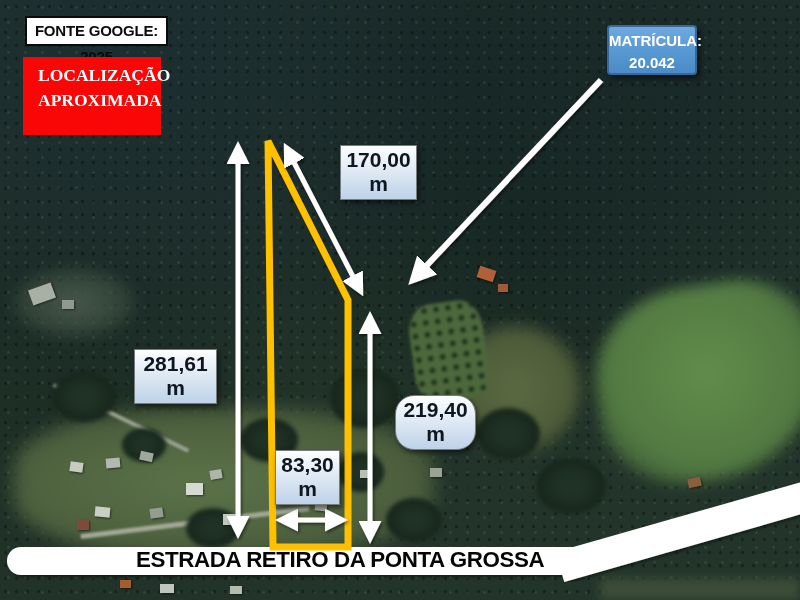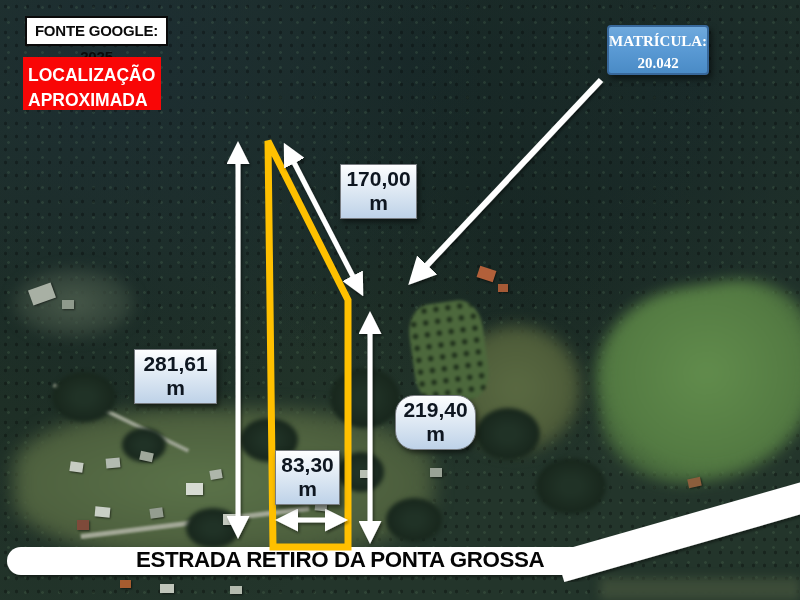"MATRÍCULA:" .matricula { font-family: Liberation Serif, serif -> none; width: 102px -> 90px }
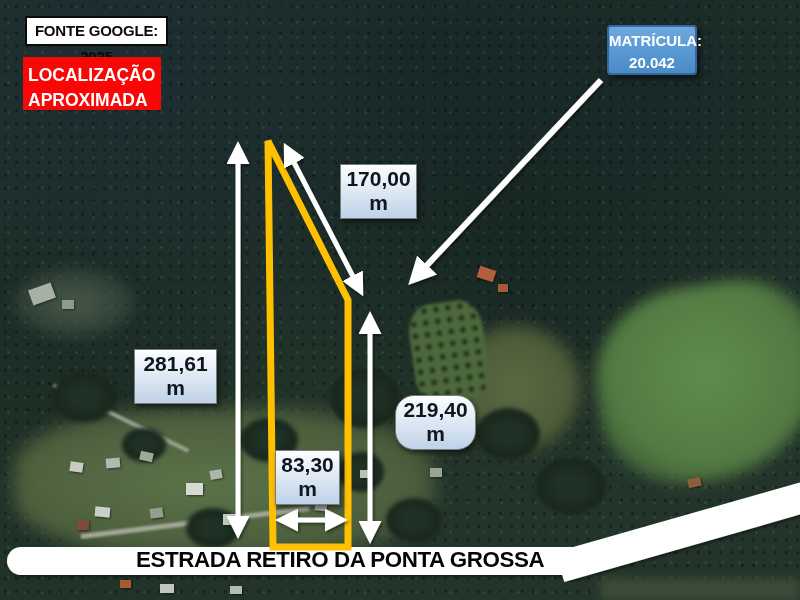"LOCALIZAÇÃO" .redbox { font-family: none -> Liberation Serif, serif; height: 53px -> 78px; padding: 6px 0 0 5px -> 6px 0 0 15px }
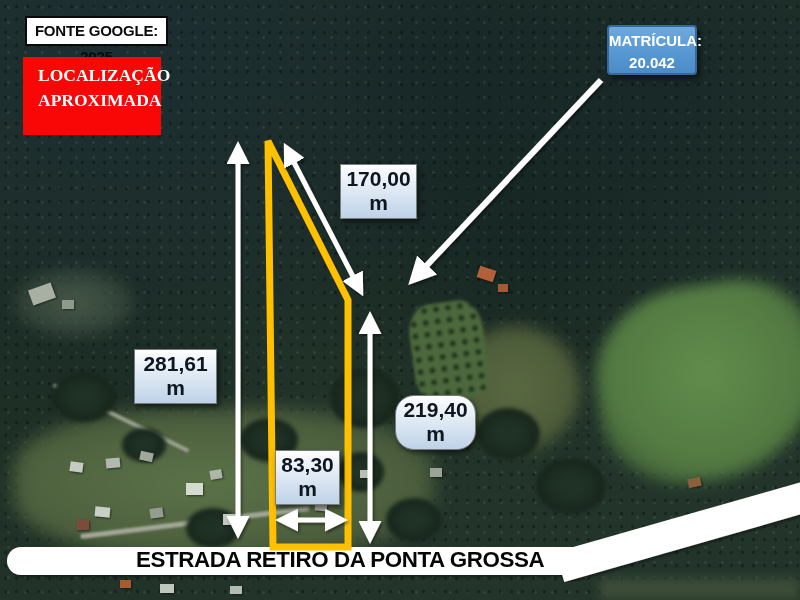"170,00" .m170 { top: 164px -> 145px }
